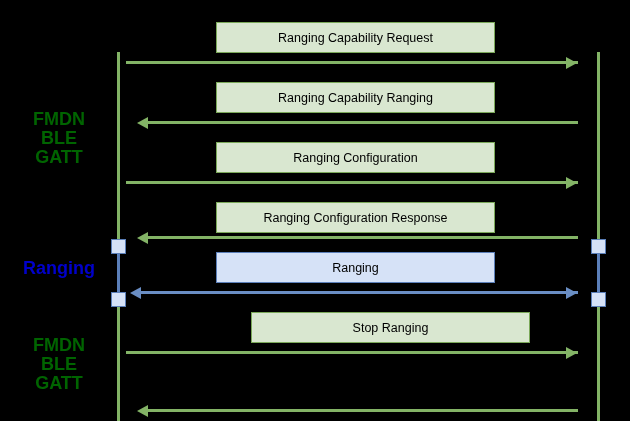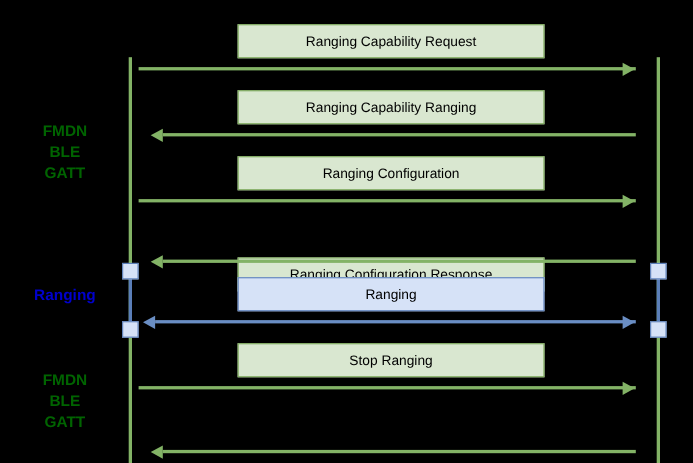"FMDN" .phase-label { font-size: 14px -> 18px }
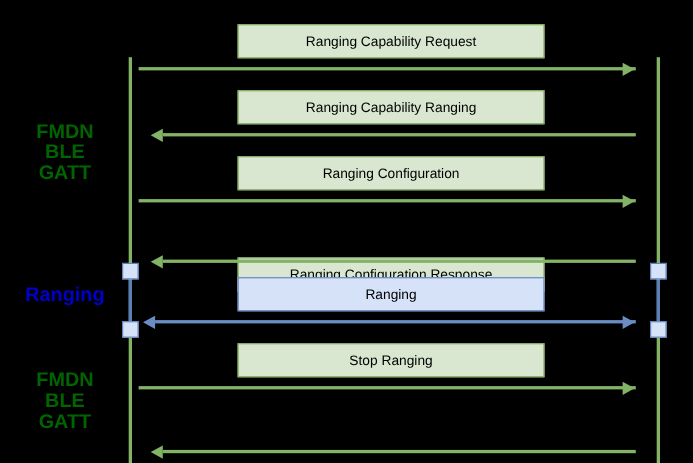"Ranging Configuration Response" div.msg-box { margin-top: 32px -> none }
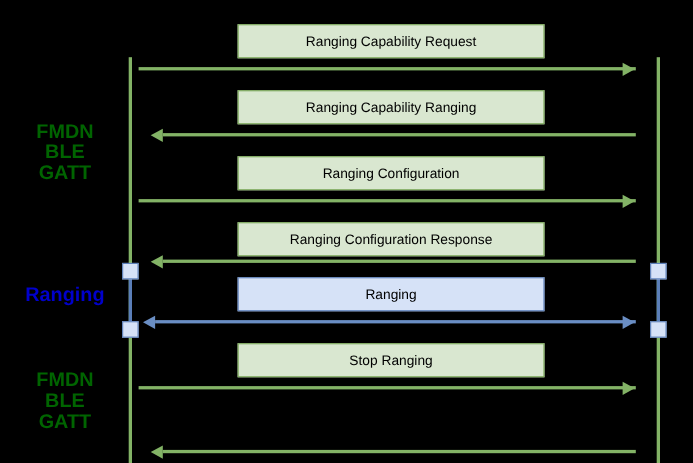"Stop Ranging" div.msg-box { margin-left: none -> 35px }
